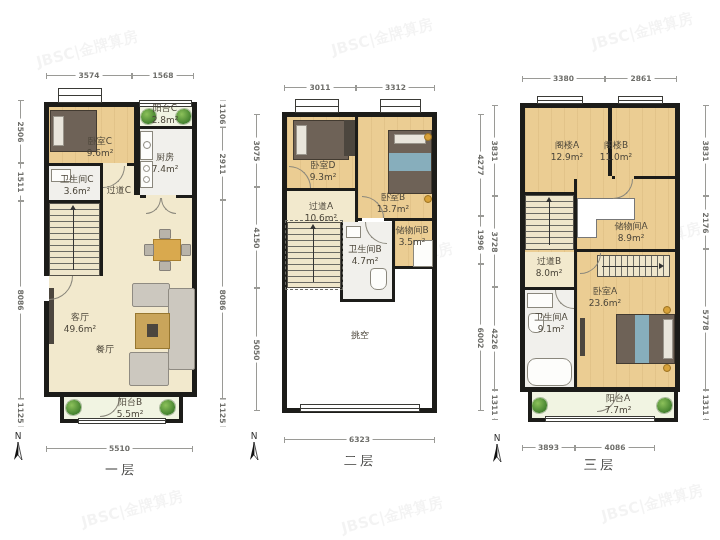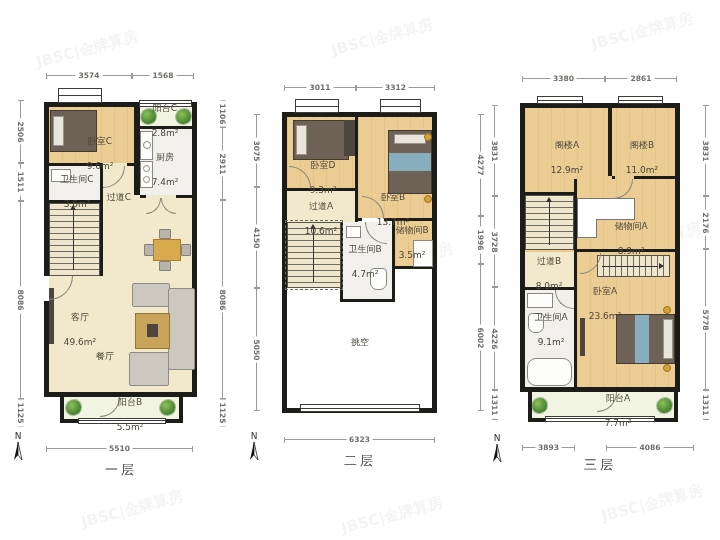"阳台C" .label span { margin-top: 13px -> none }
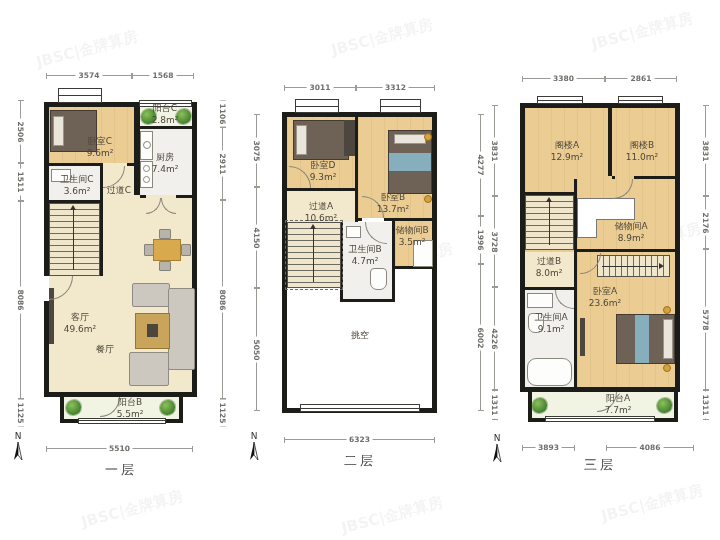"阁楼B" div.label { left: 642px -> 616px }
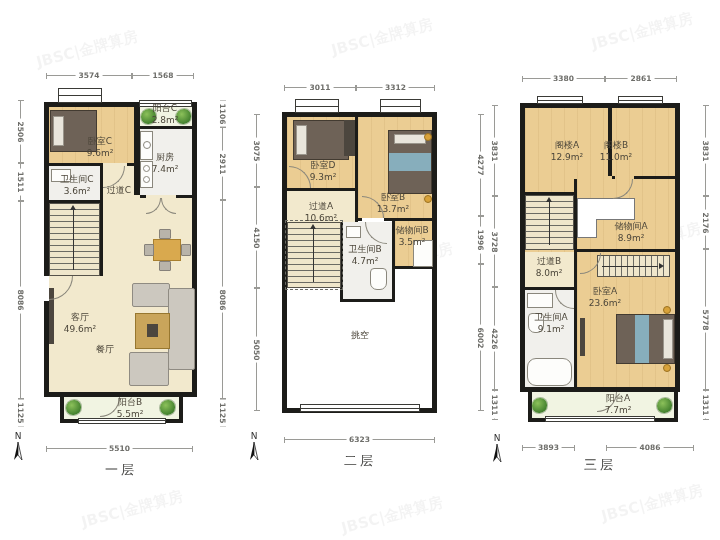"4086" div.dimh { left: 606px -> 575px; width: 88px -> 80px }
